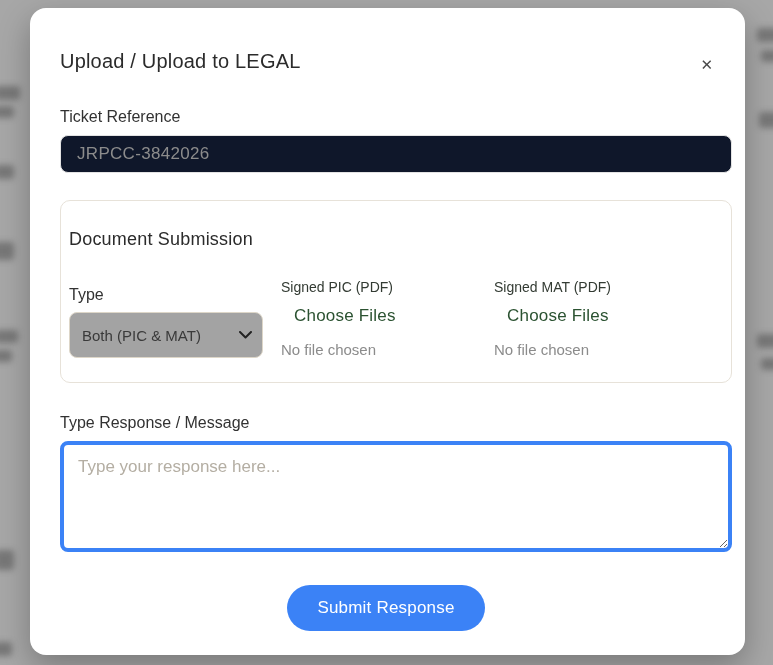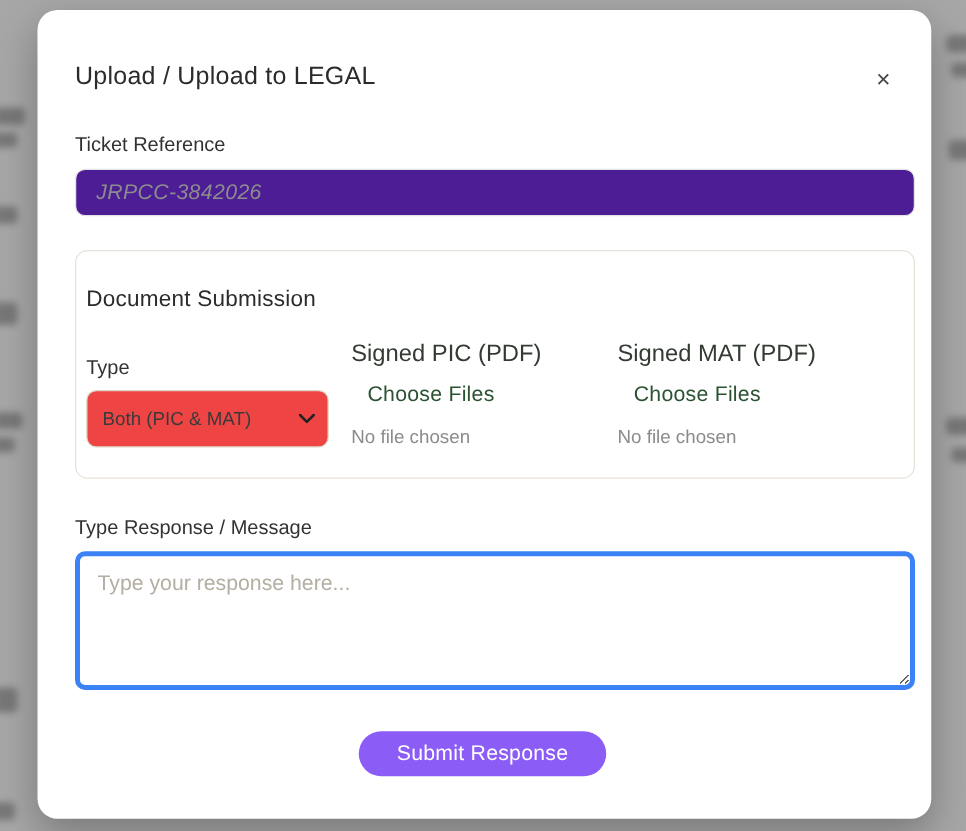"JRPCC-3842026" .ticket-input { background: #4c1d95 -> #0f172a; font-style: italic -> none }
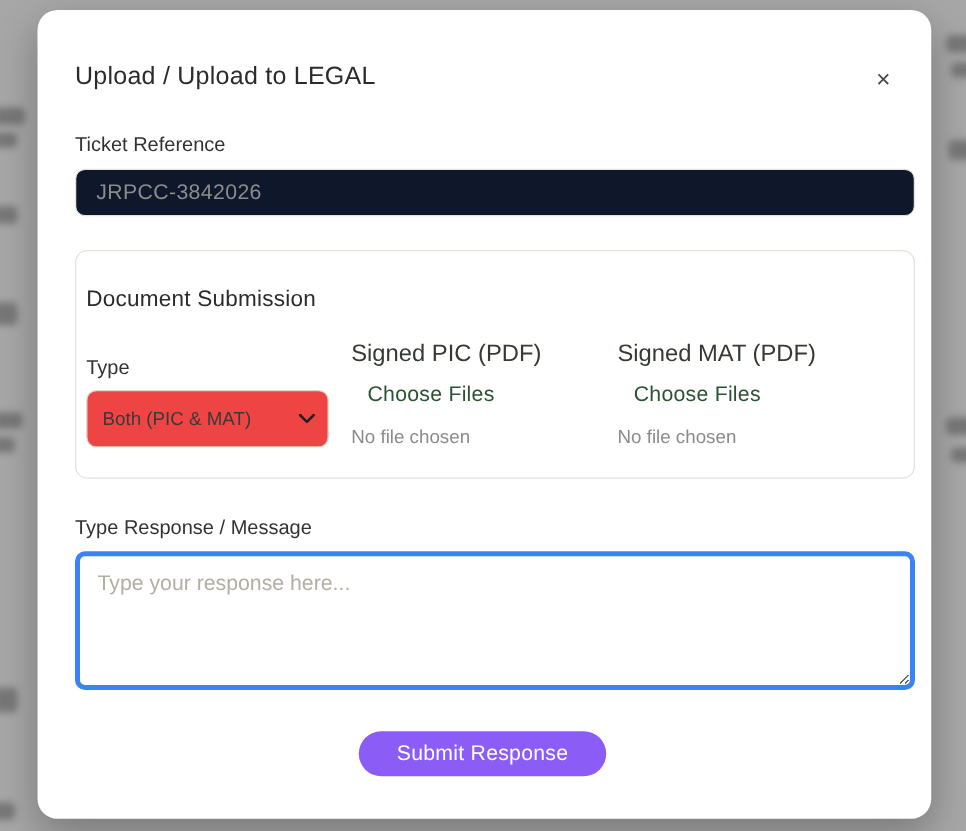"Signed PIC (PDF)" .upload-label { font-size: 19px -> 14px }
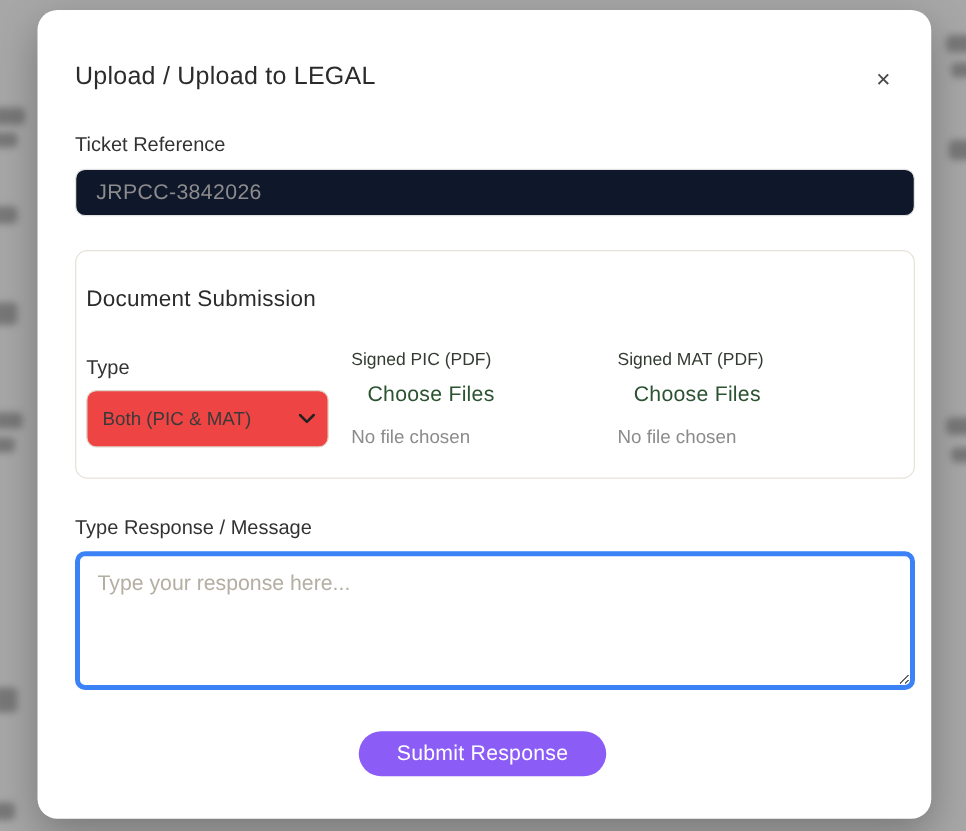"Both (PIC & MAT)" .select-wrap select { background: #ef4444 -> #a3a3a3 }
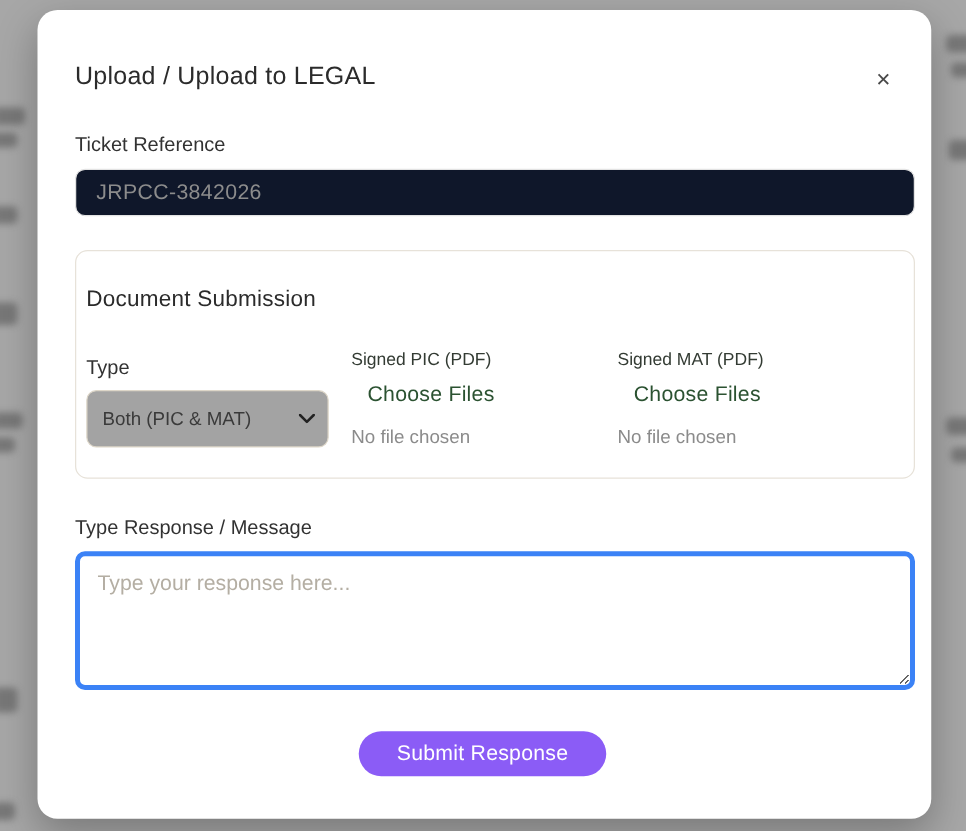"Submit Response" .submit-btn { background: #8b5cf6 -> #3b82f6; height: 36px -> 46px }
